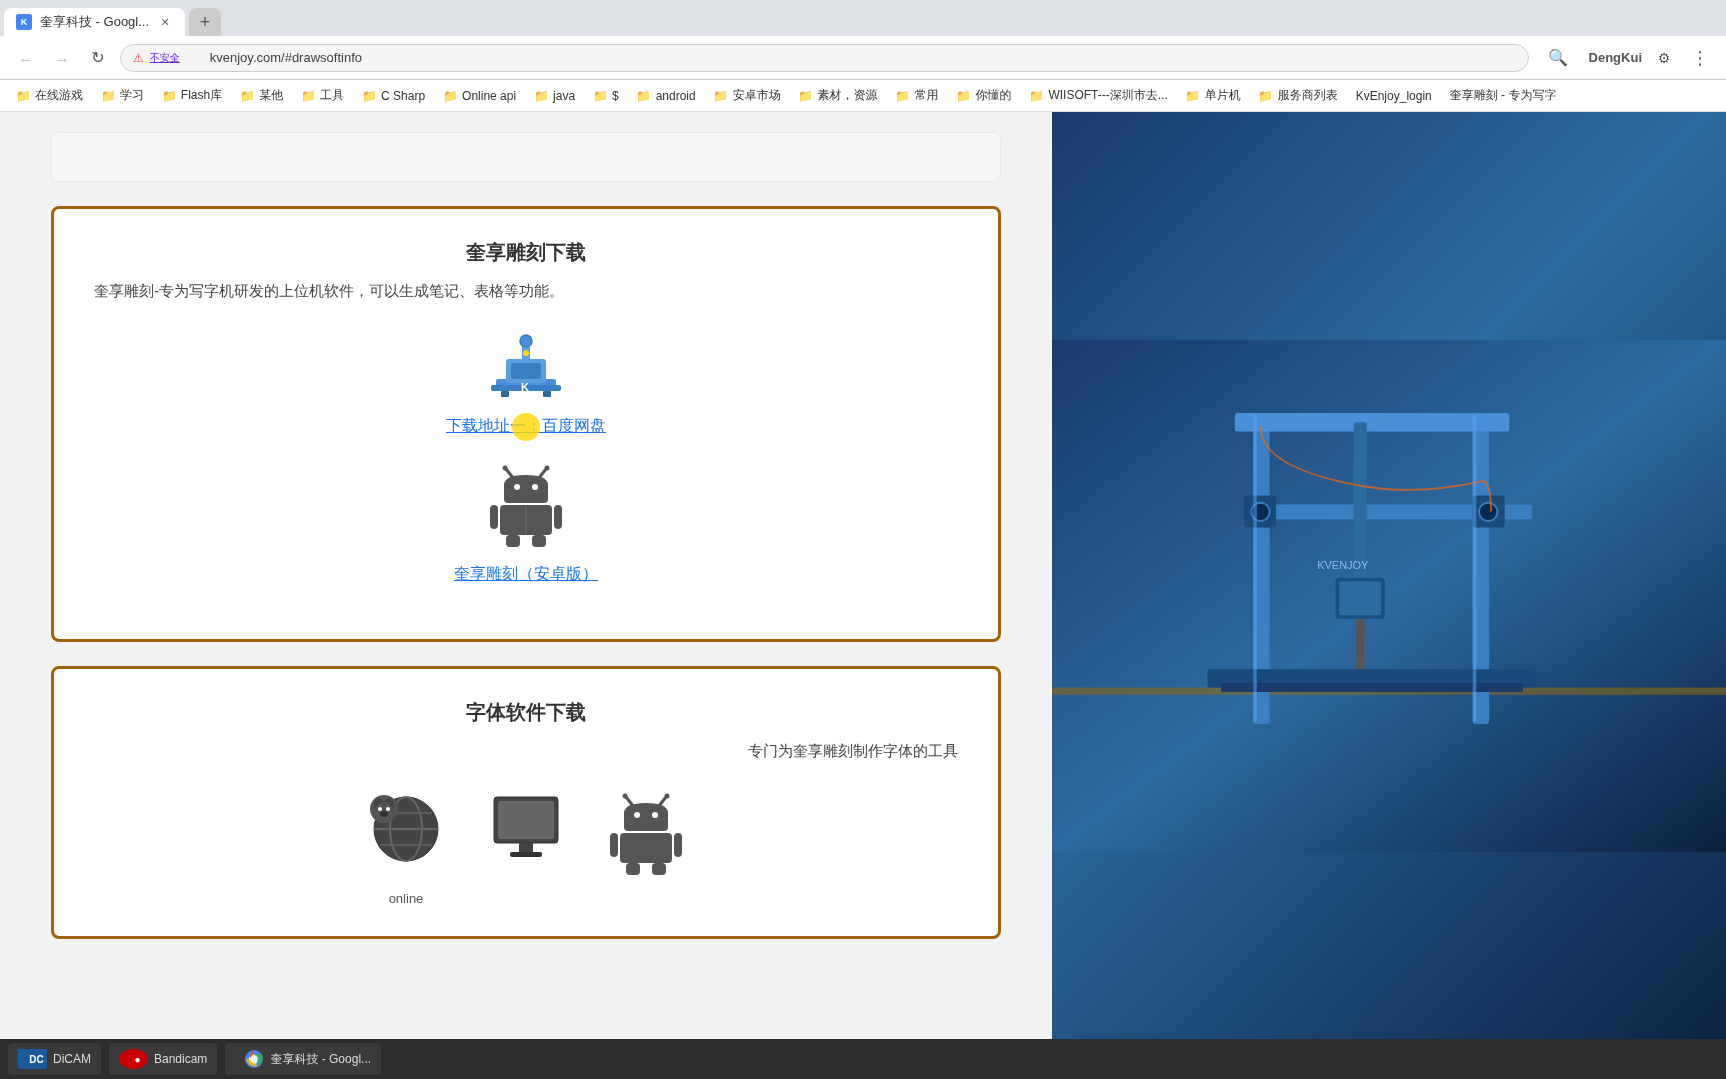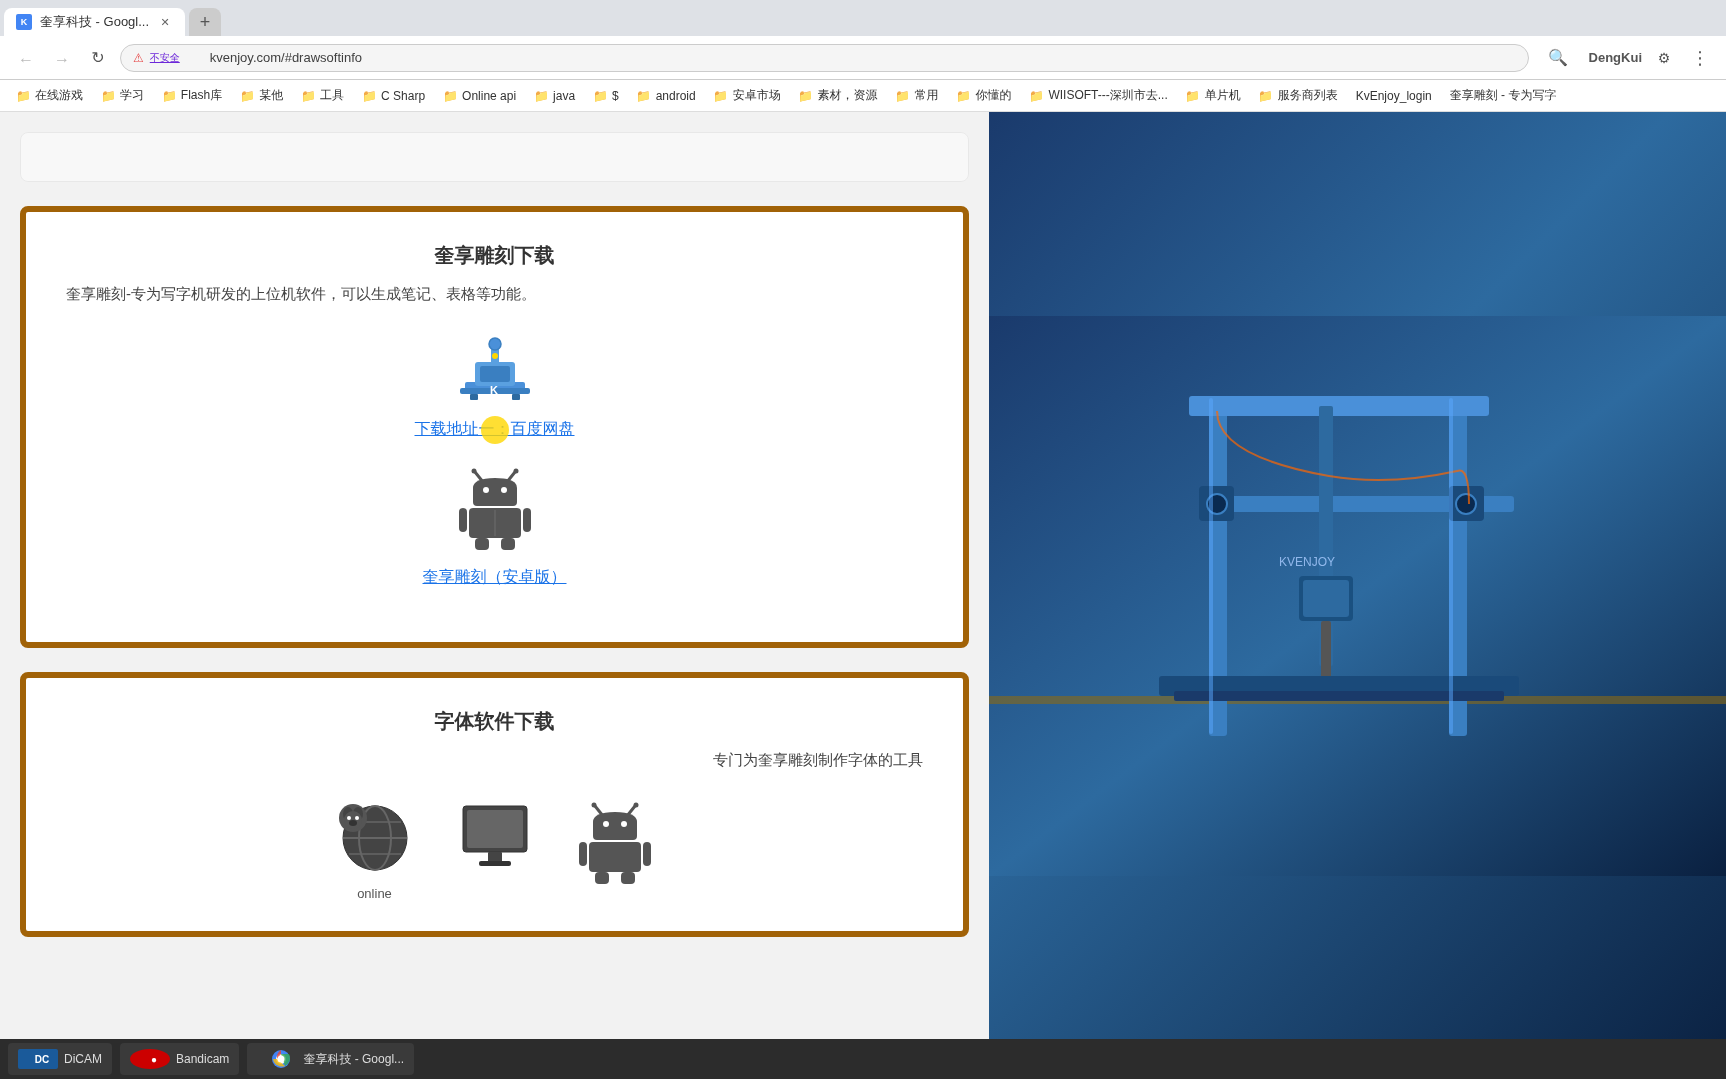"奎享雕刻下载" .card { border: 6px solid #a16207 -> 3px solid #a16207 }
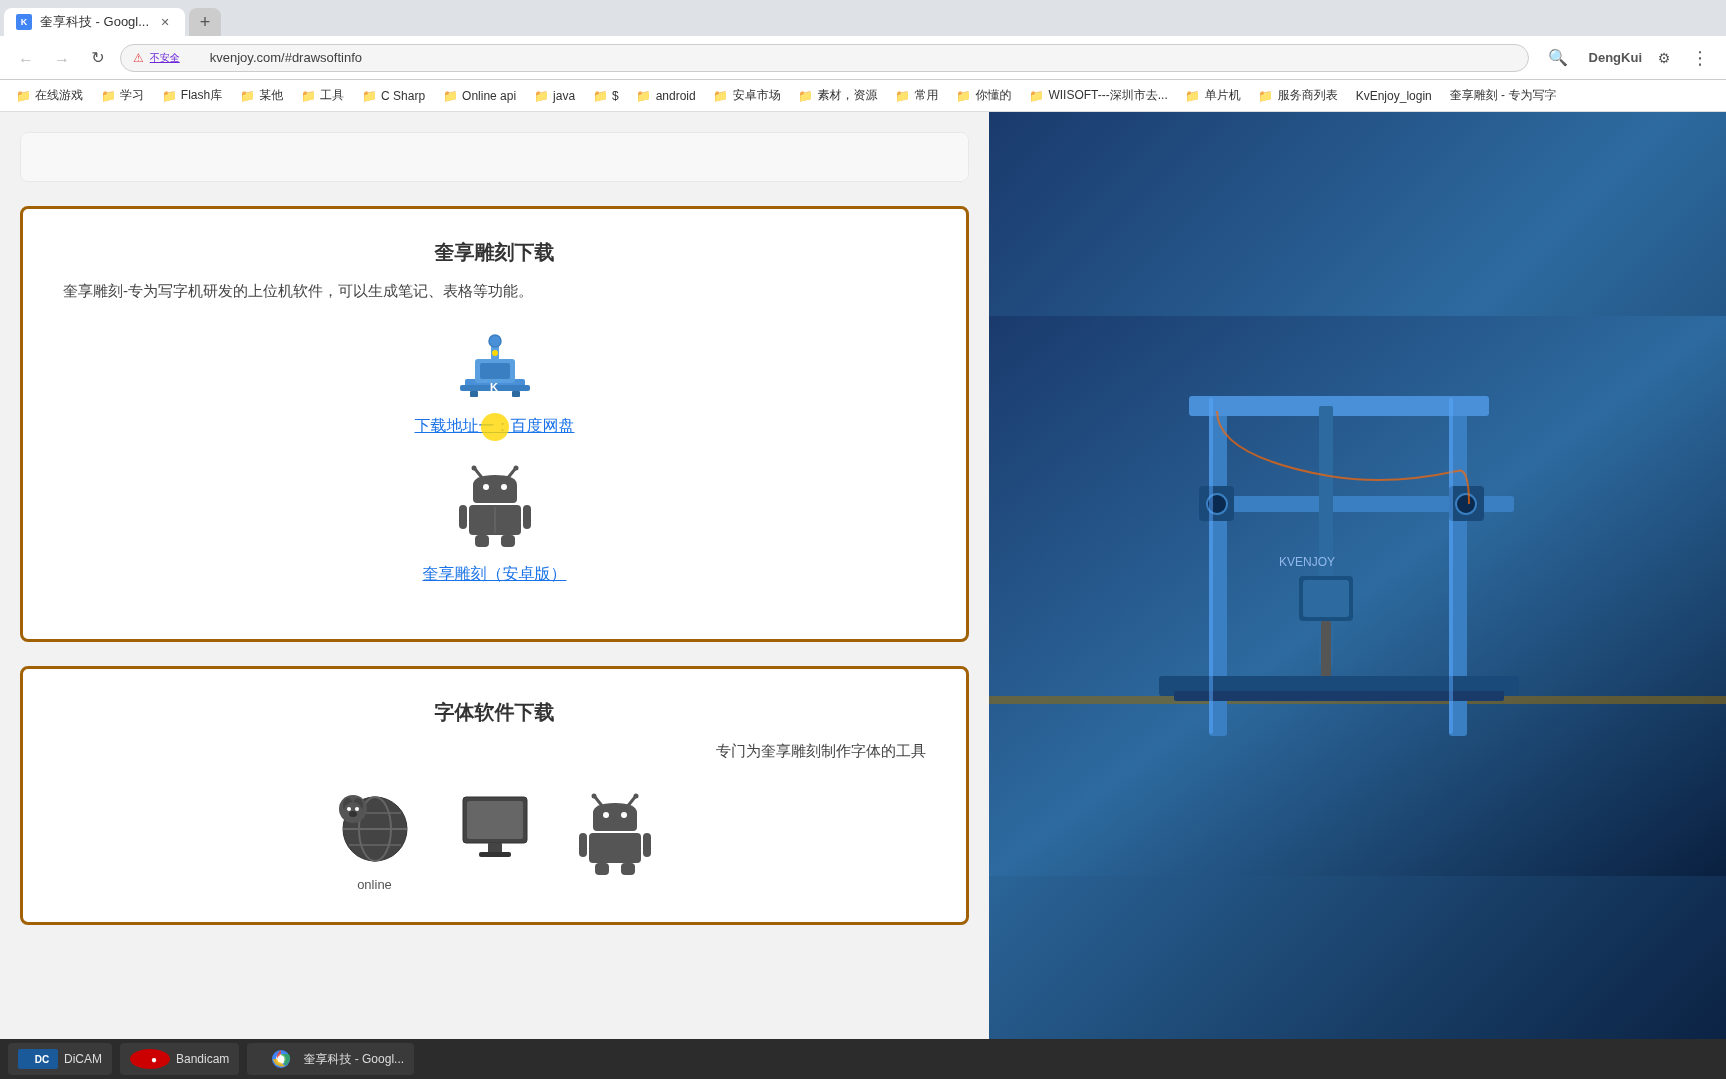"KVENJOY" .side-panel { width: 737px -> 674px }
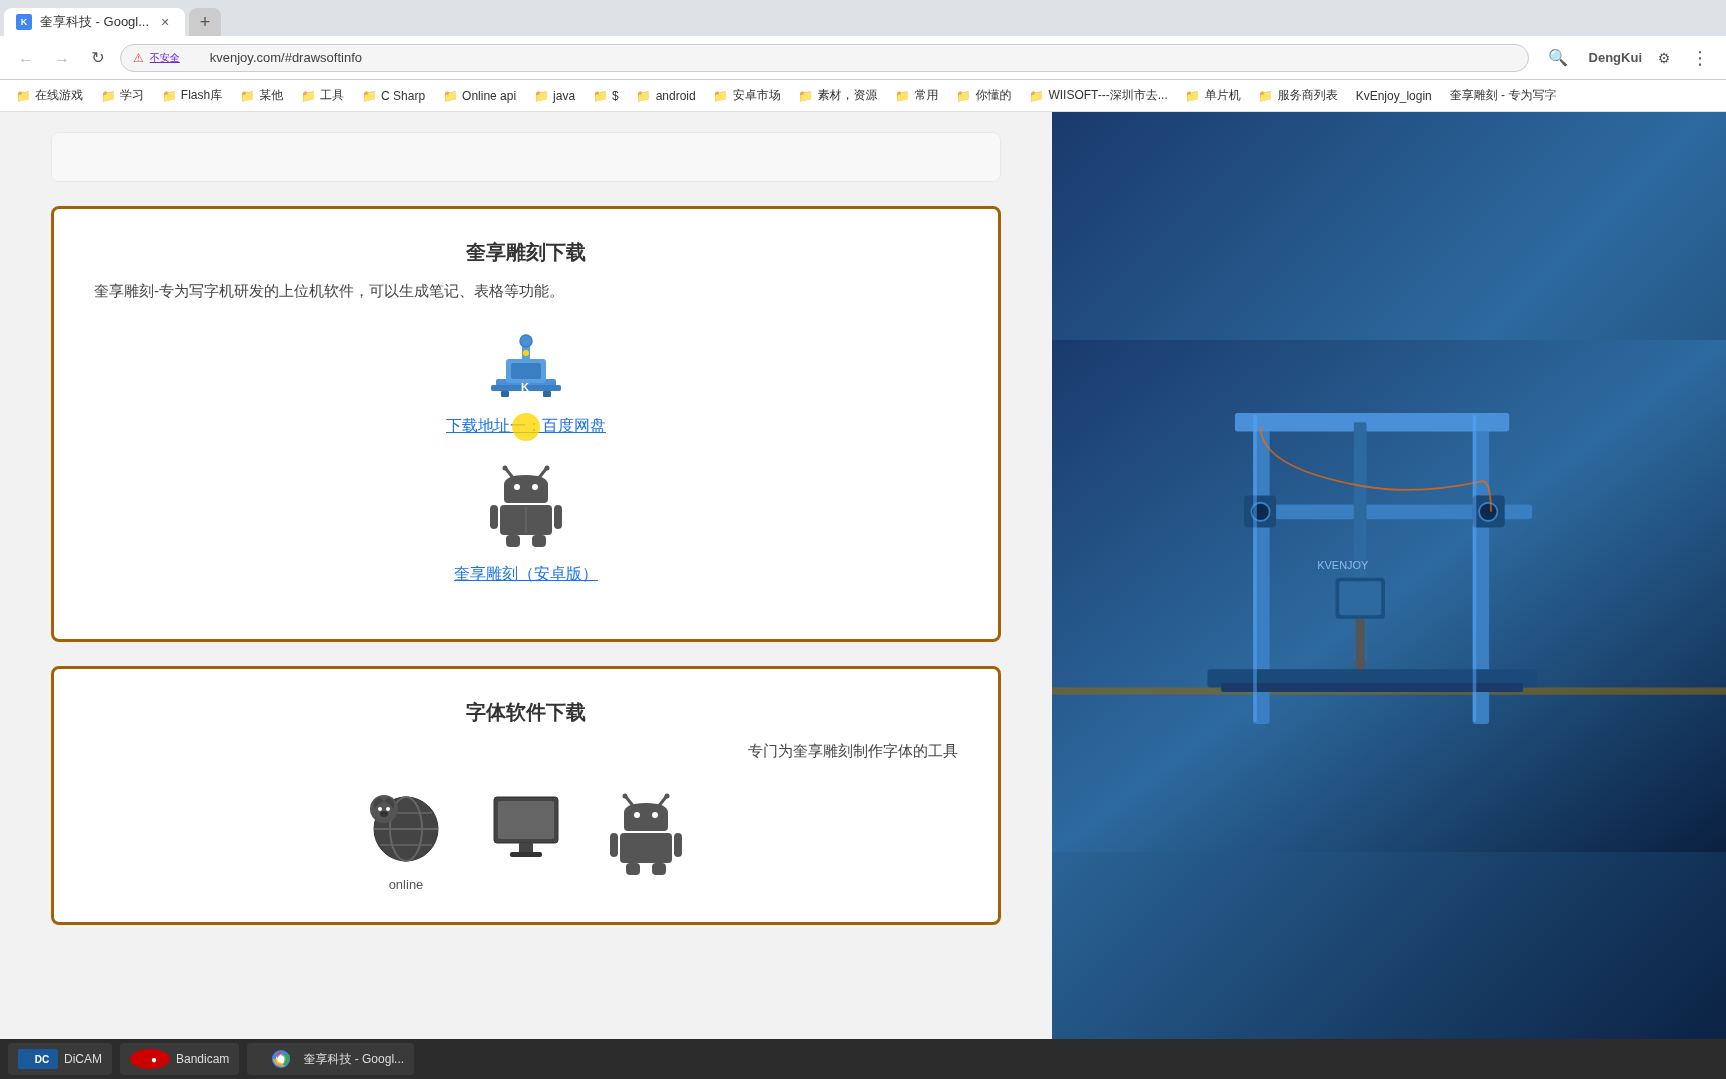"online" .font-icon-item { gap: 8px -> 22px }
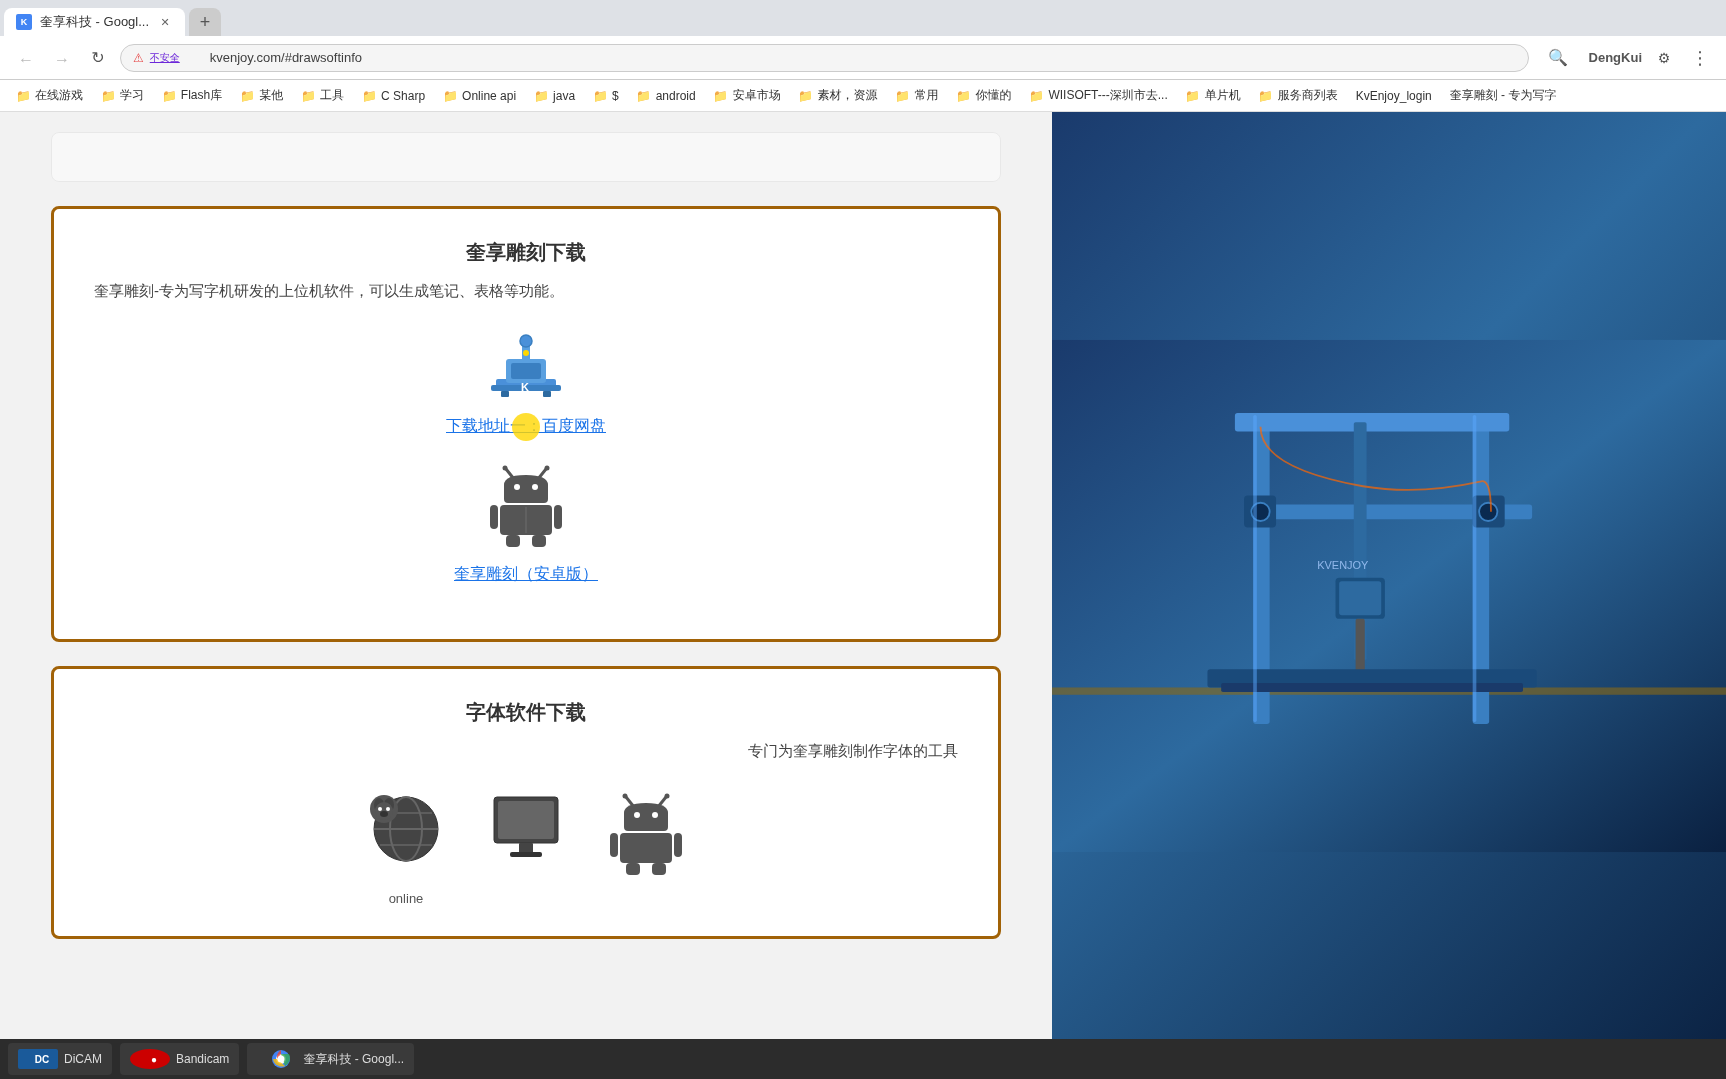"DC" .taskbar-icon { width: 40px -> 29px }
